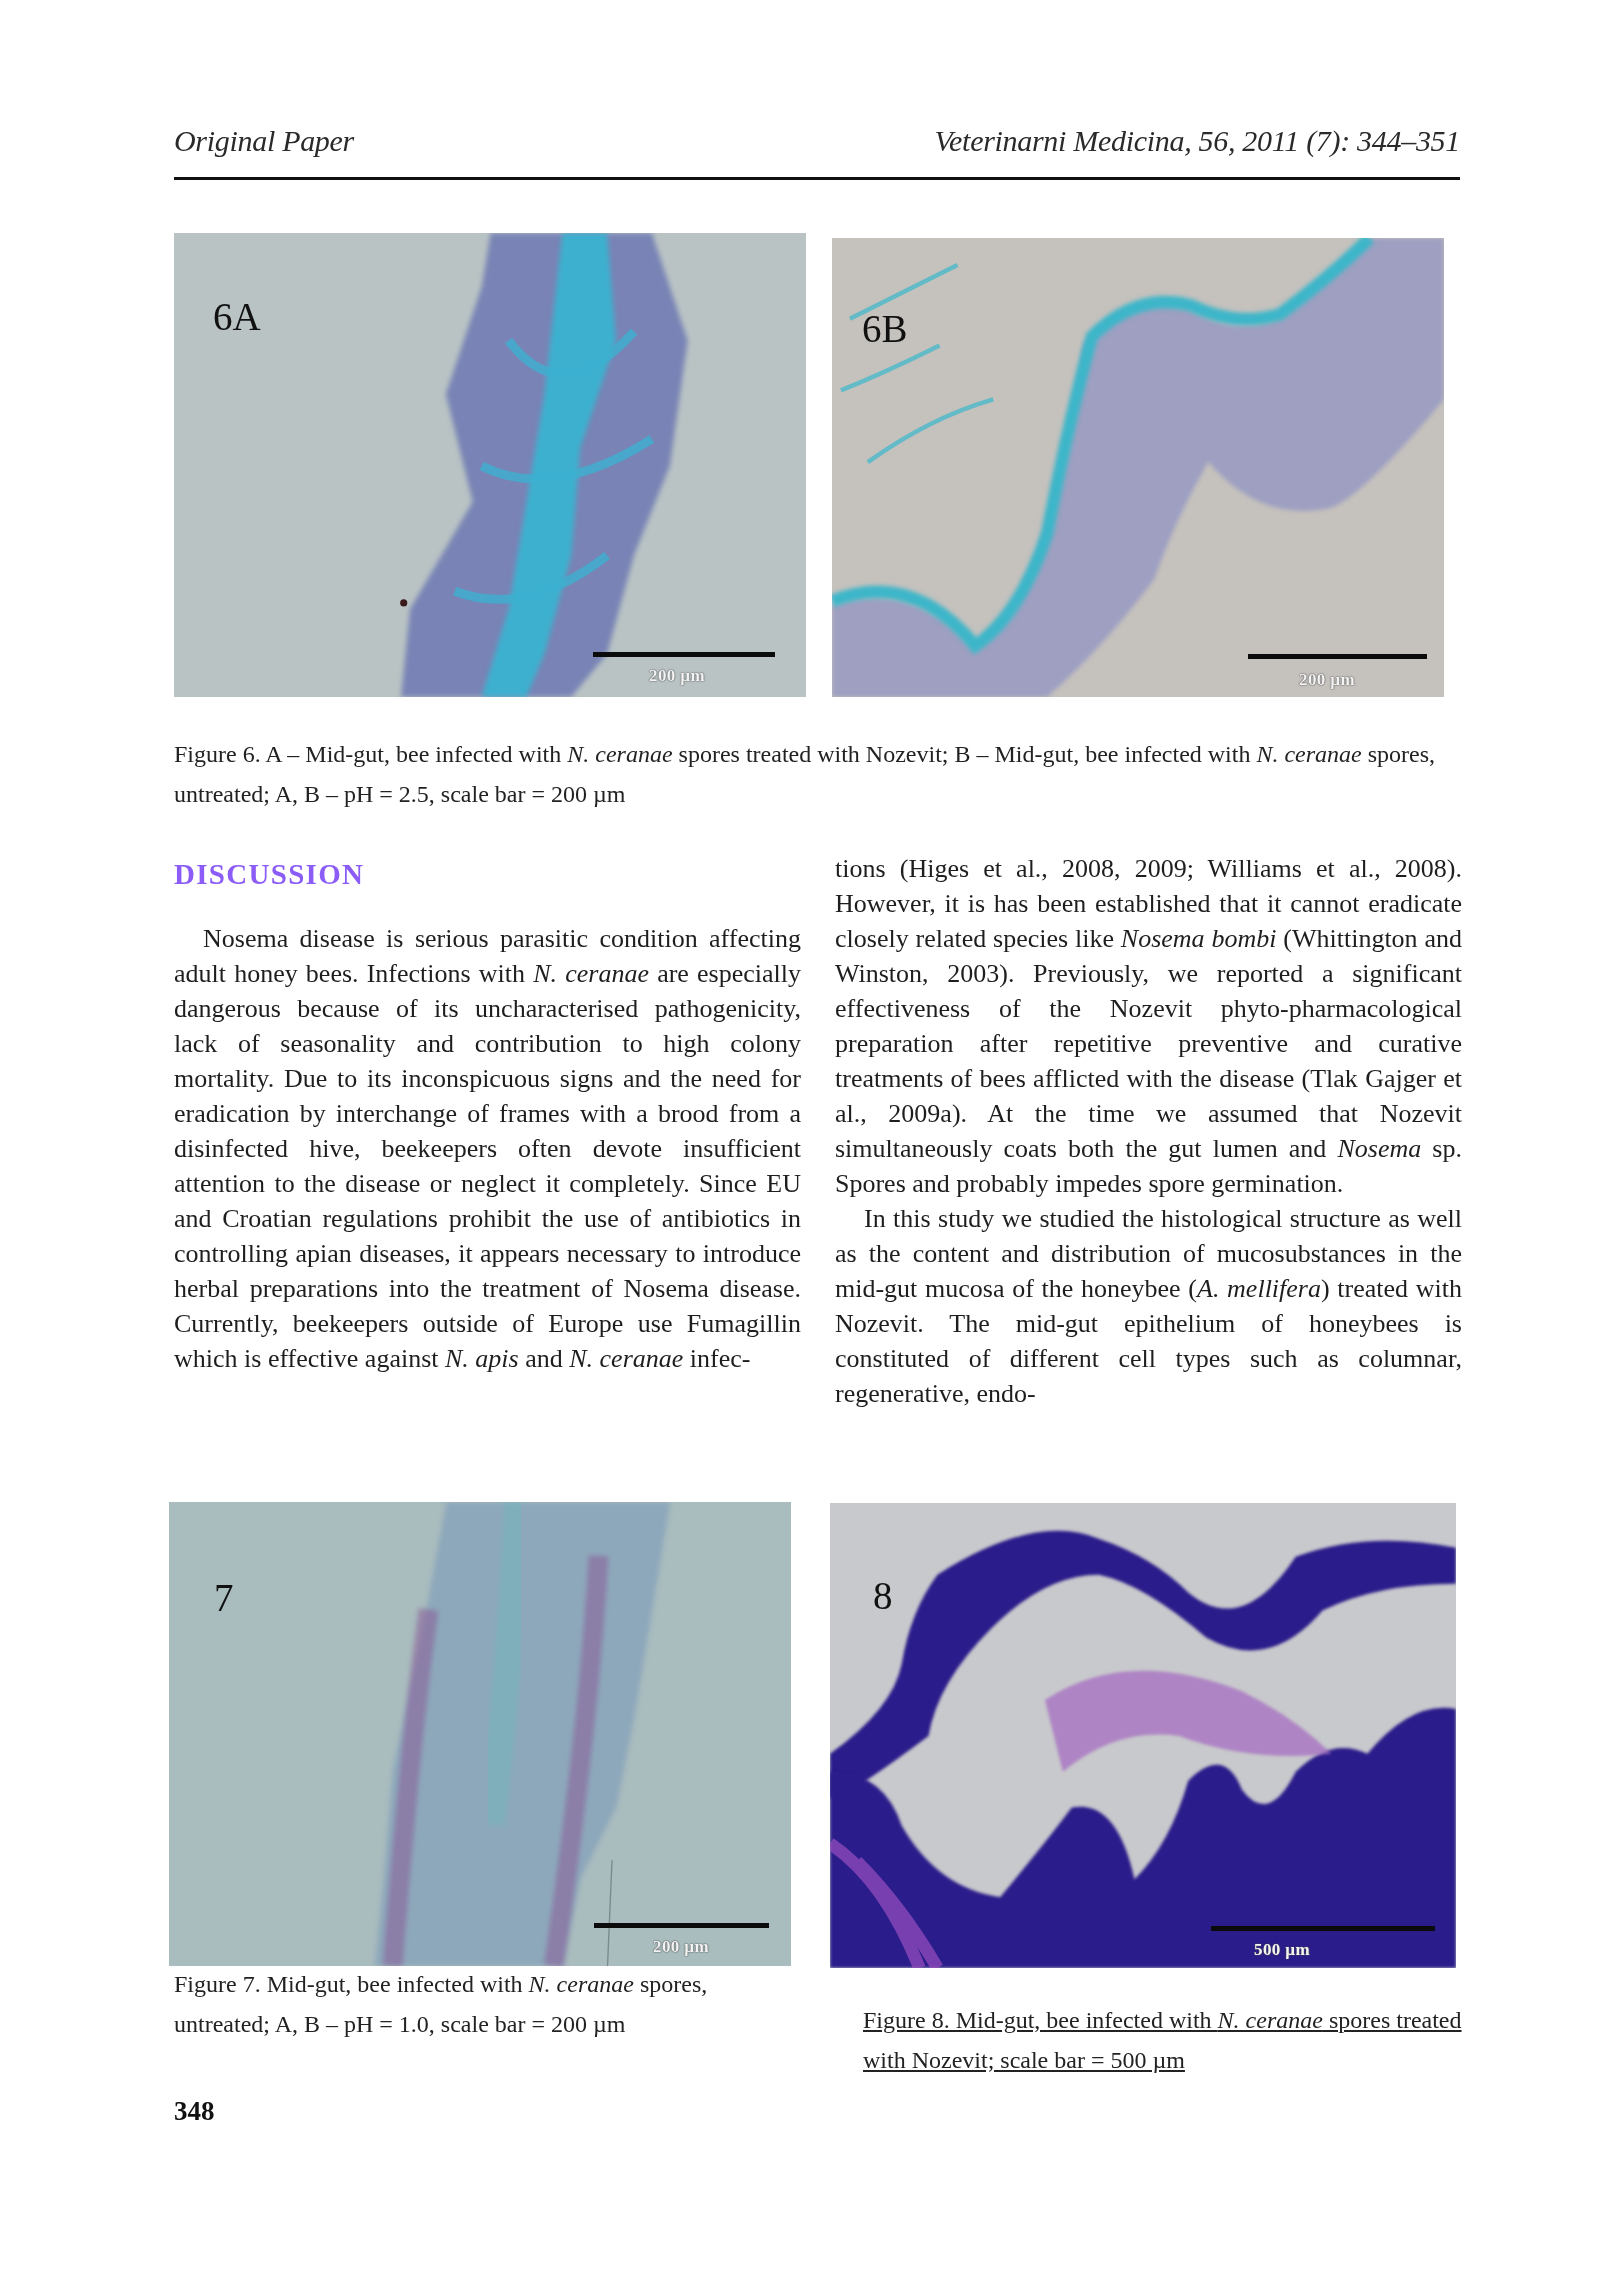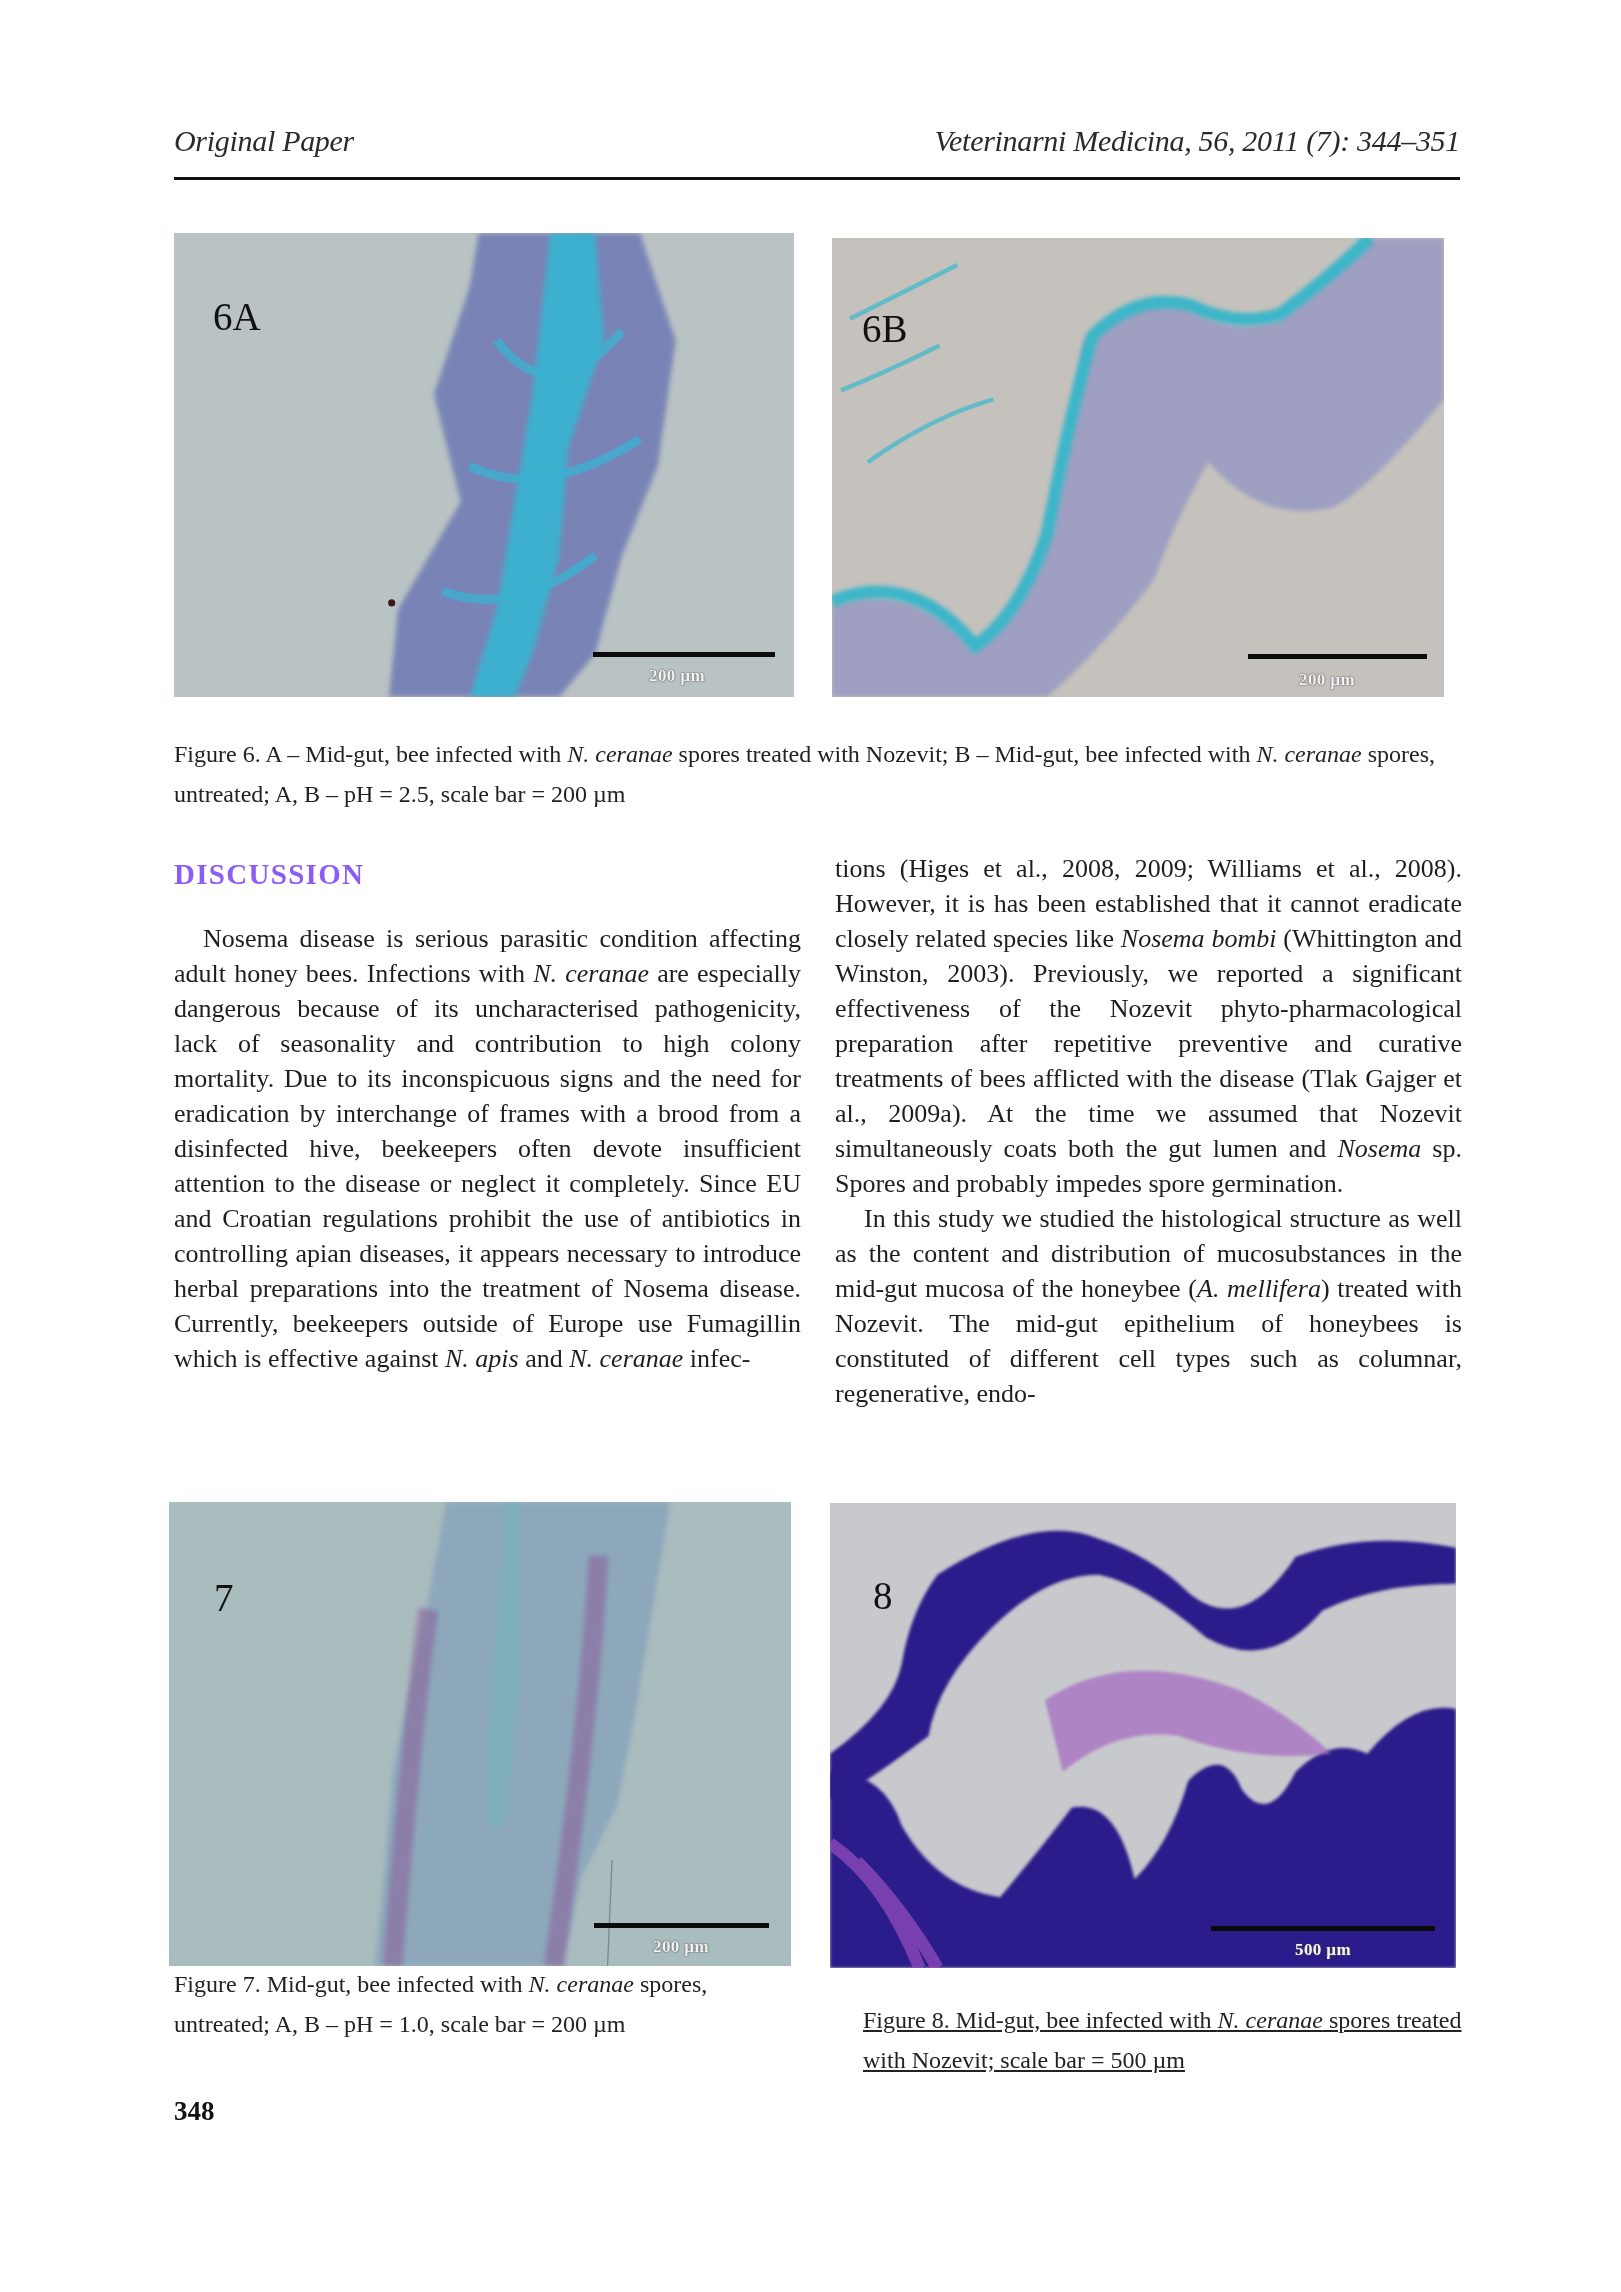"6A" div.abs { padding-left: none -> 12px }
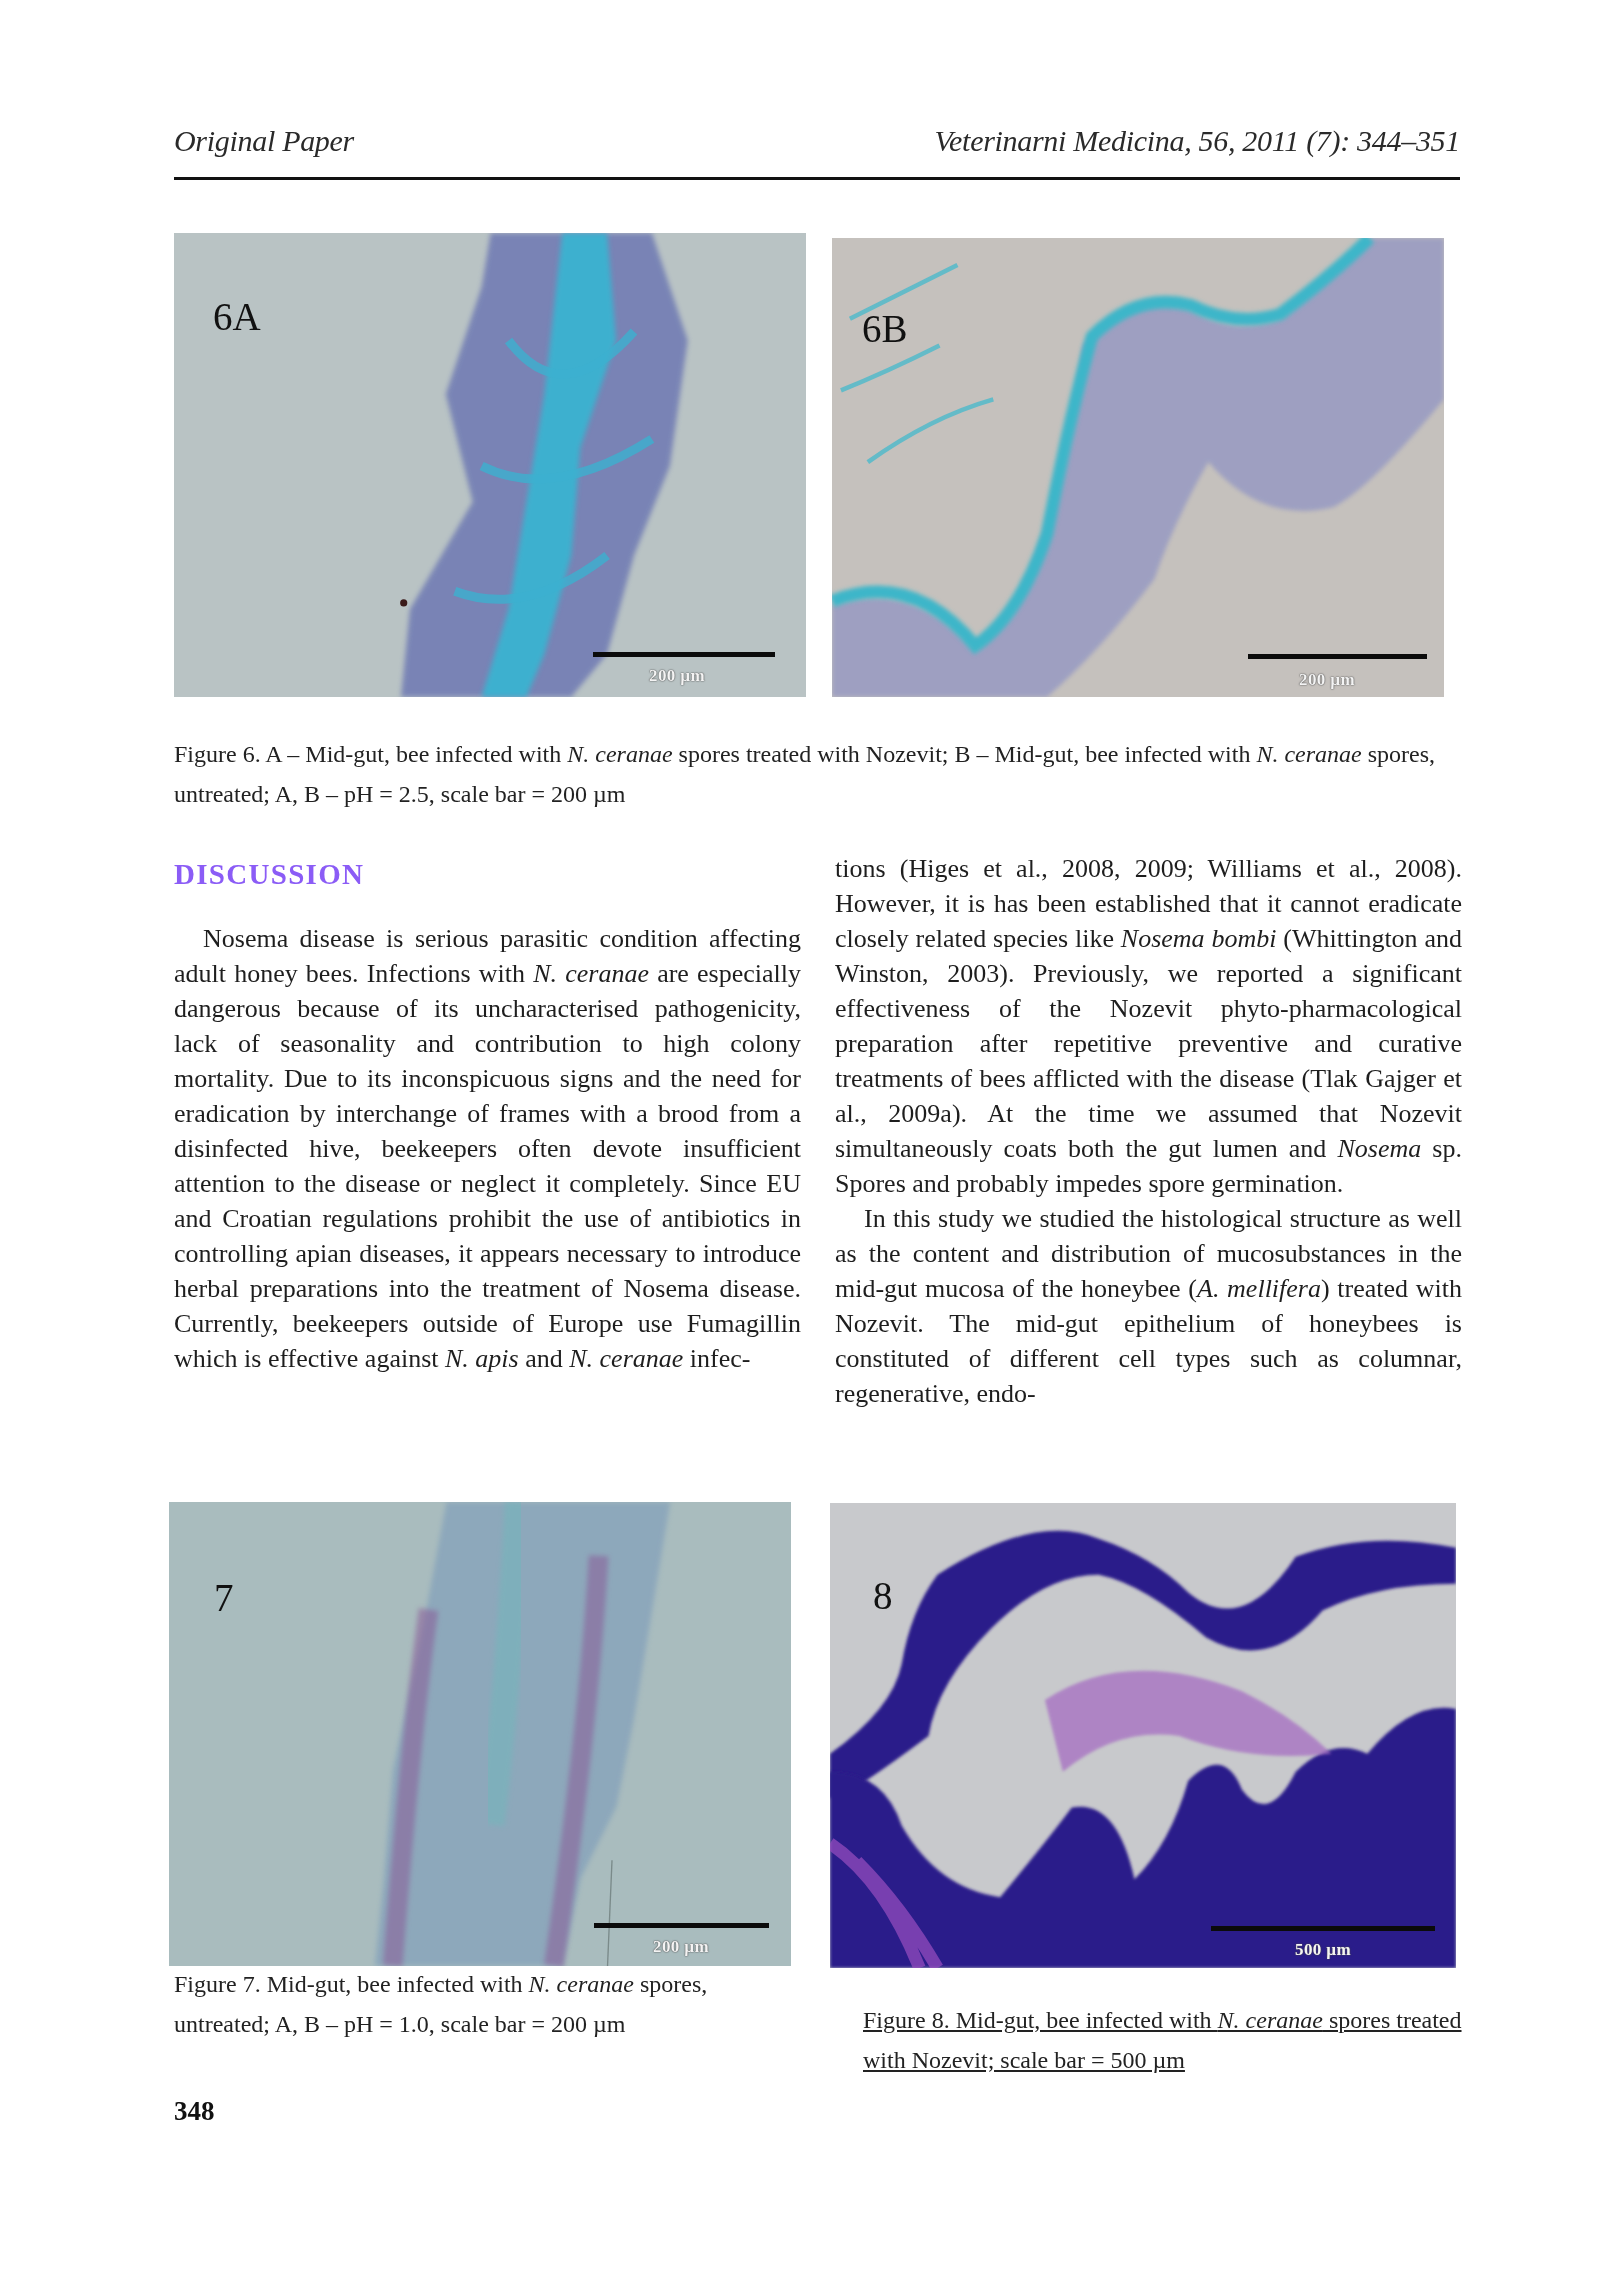"500 µm" div.abs { left: 465px -> 424px }
